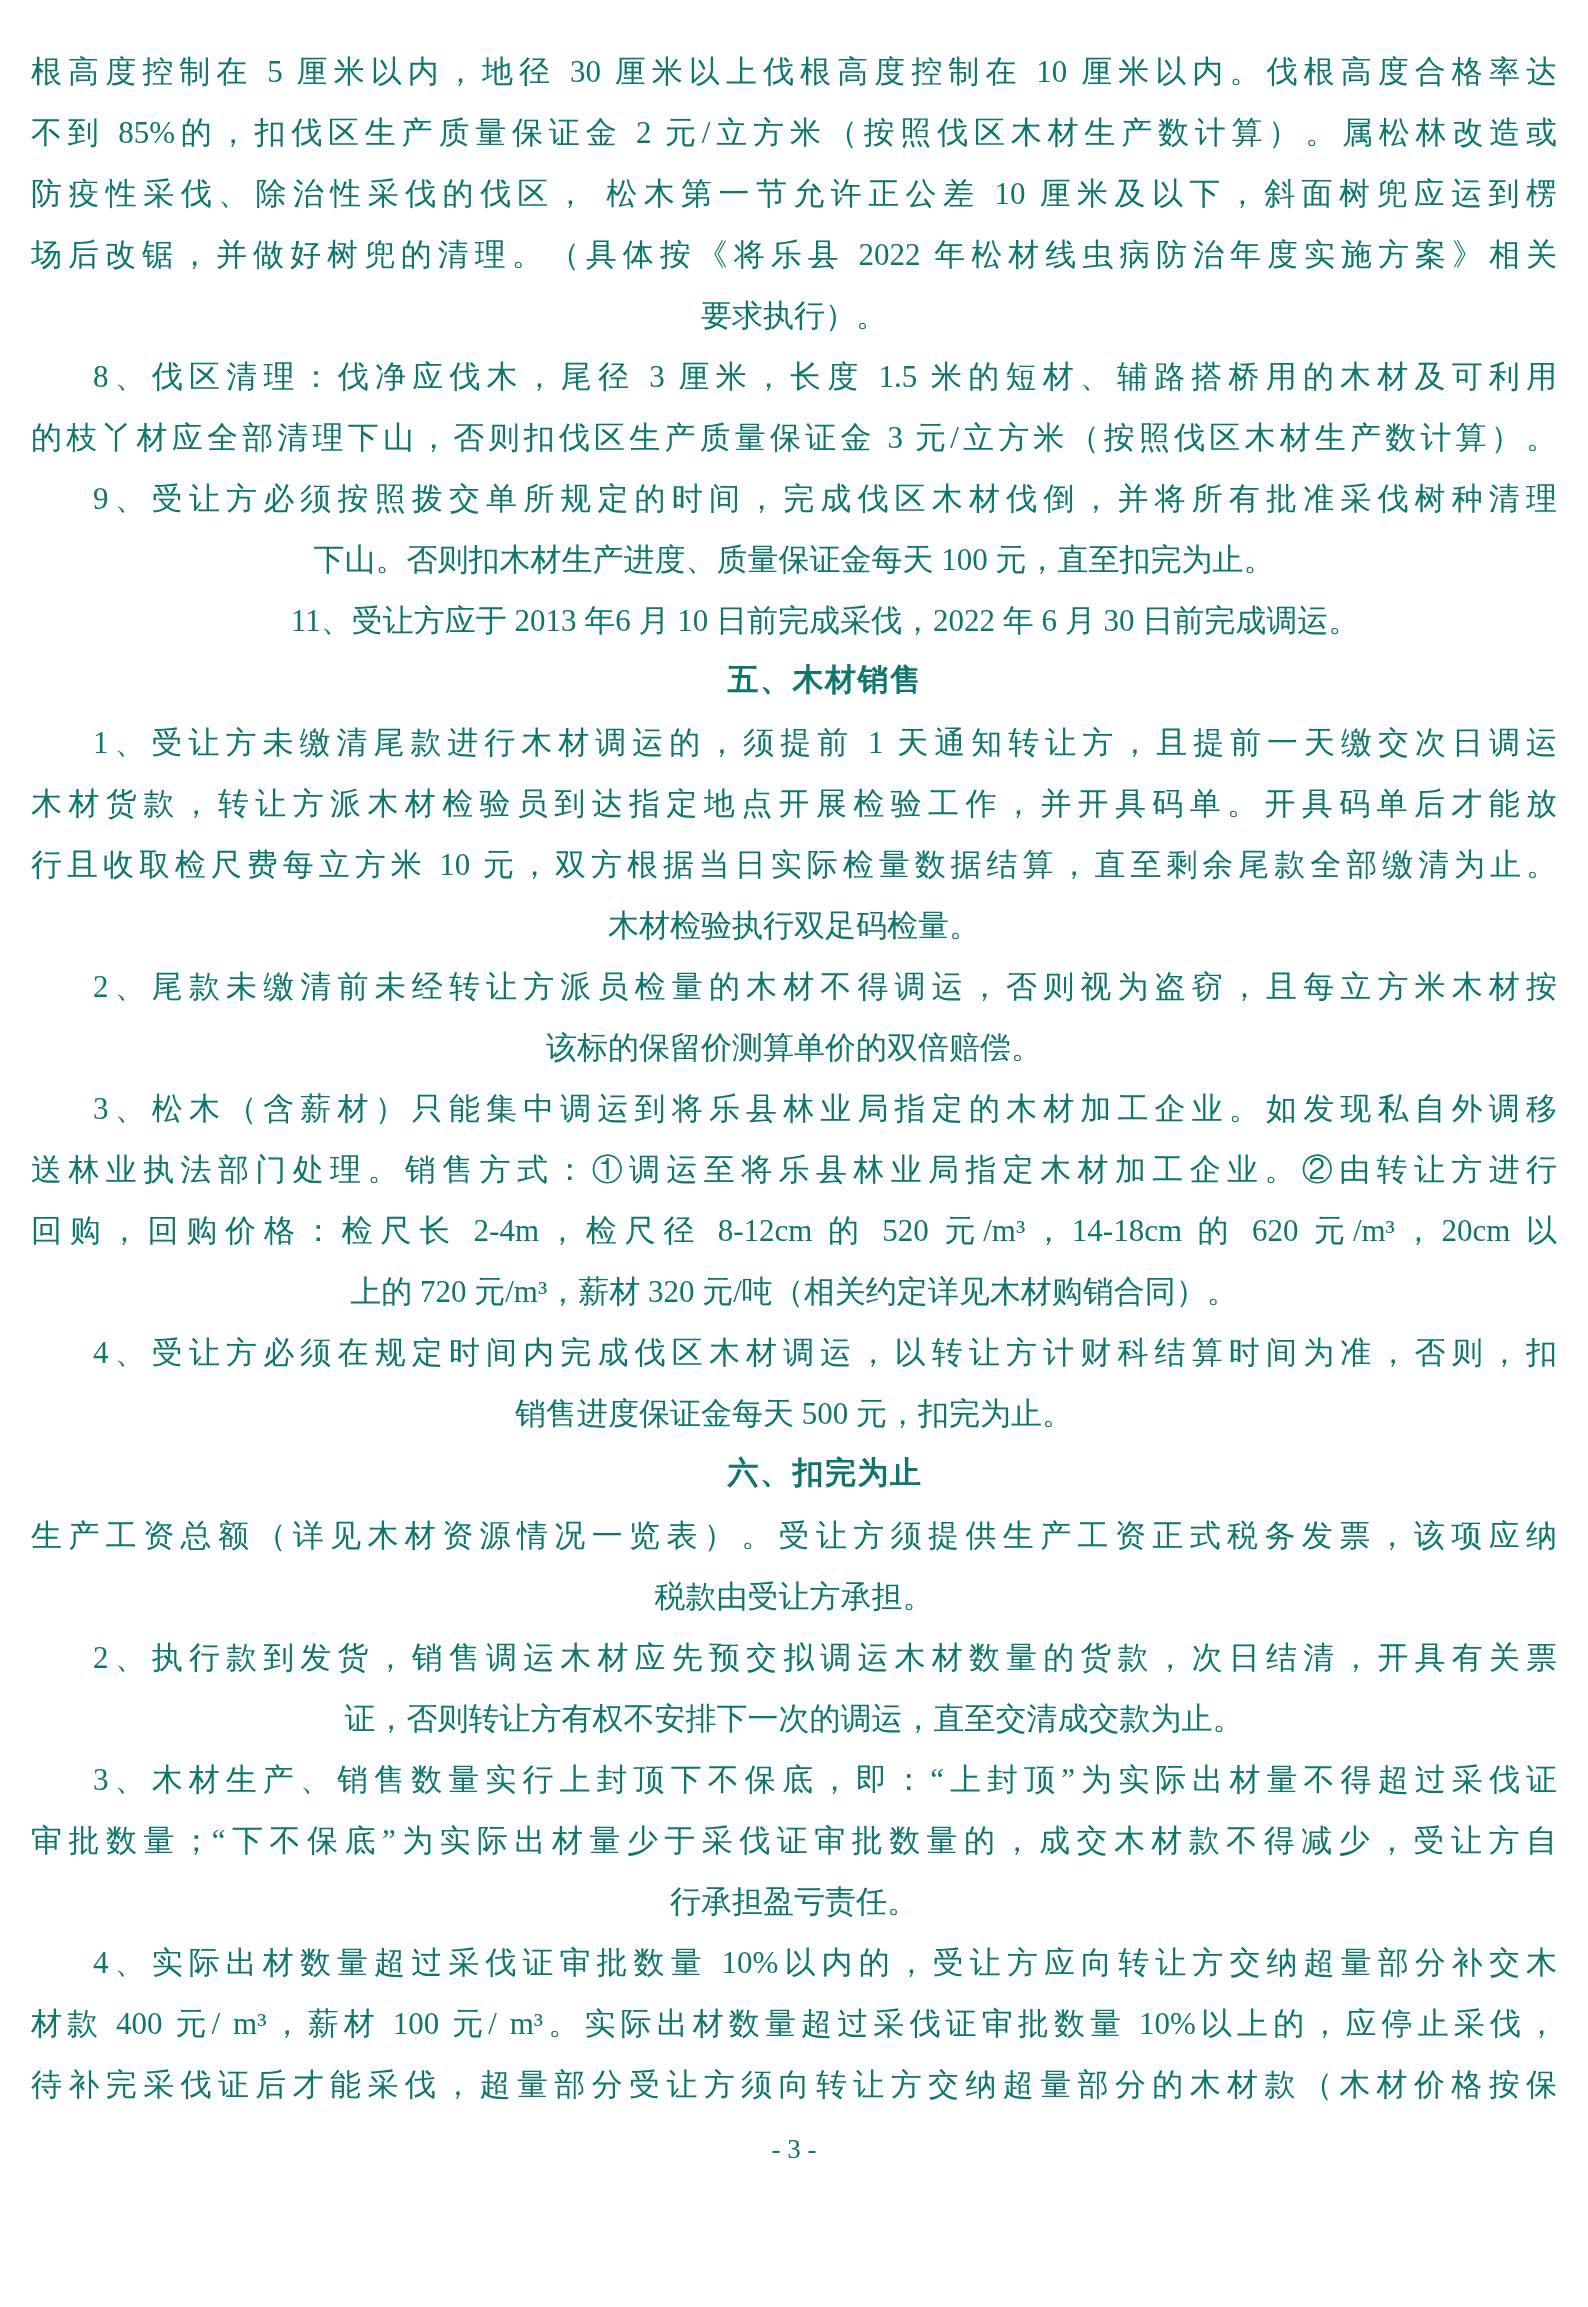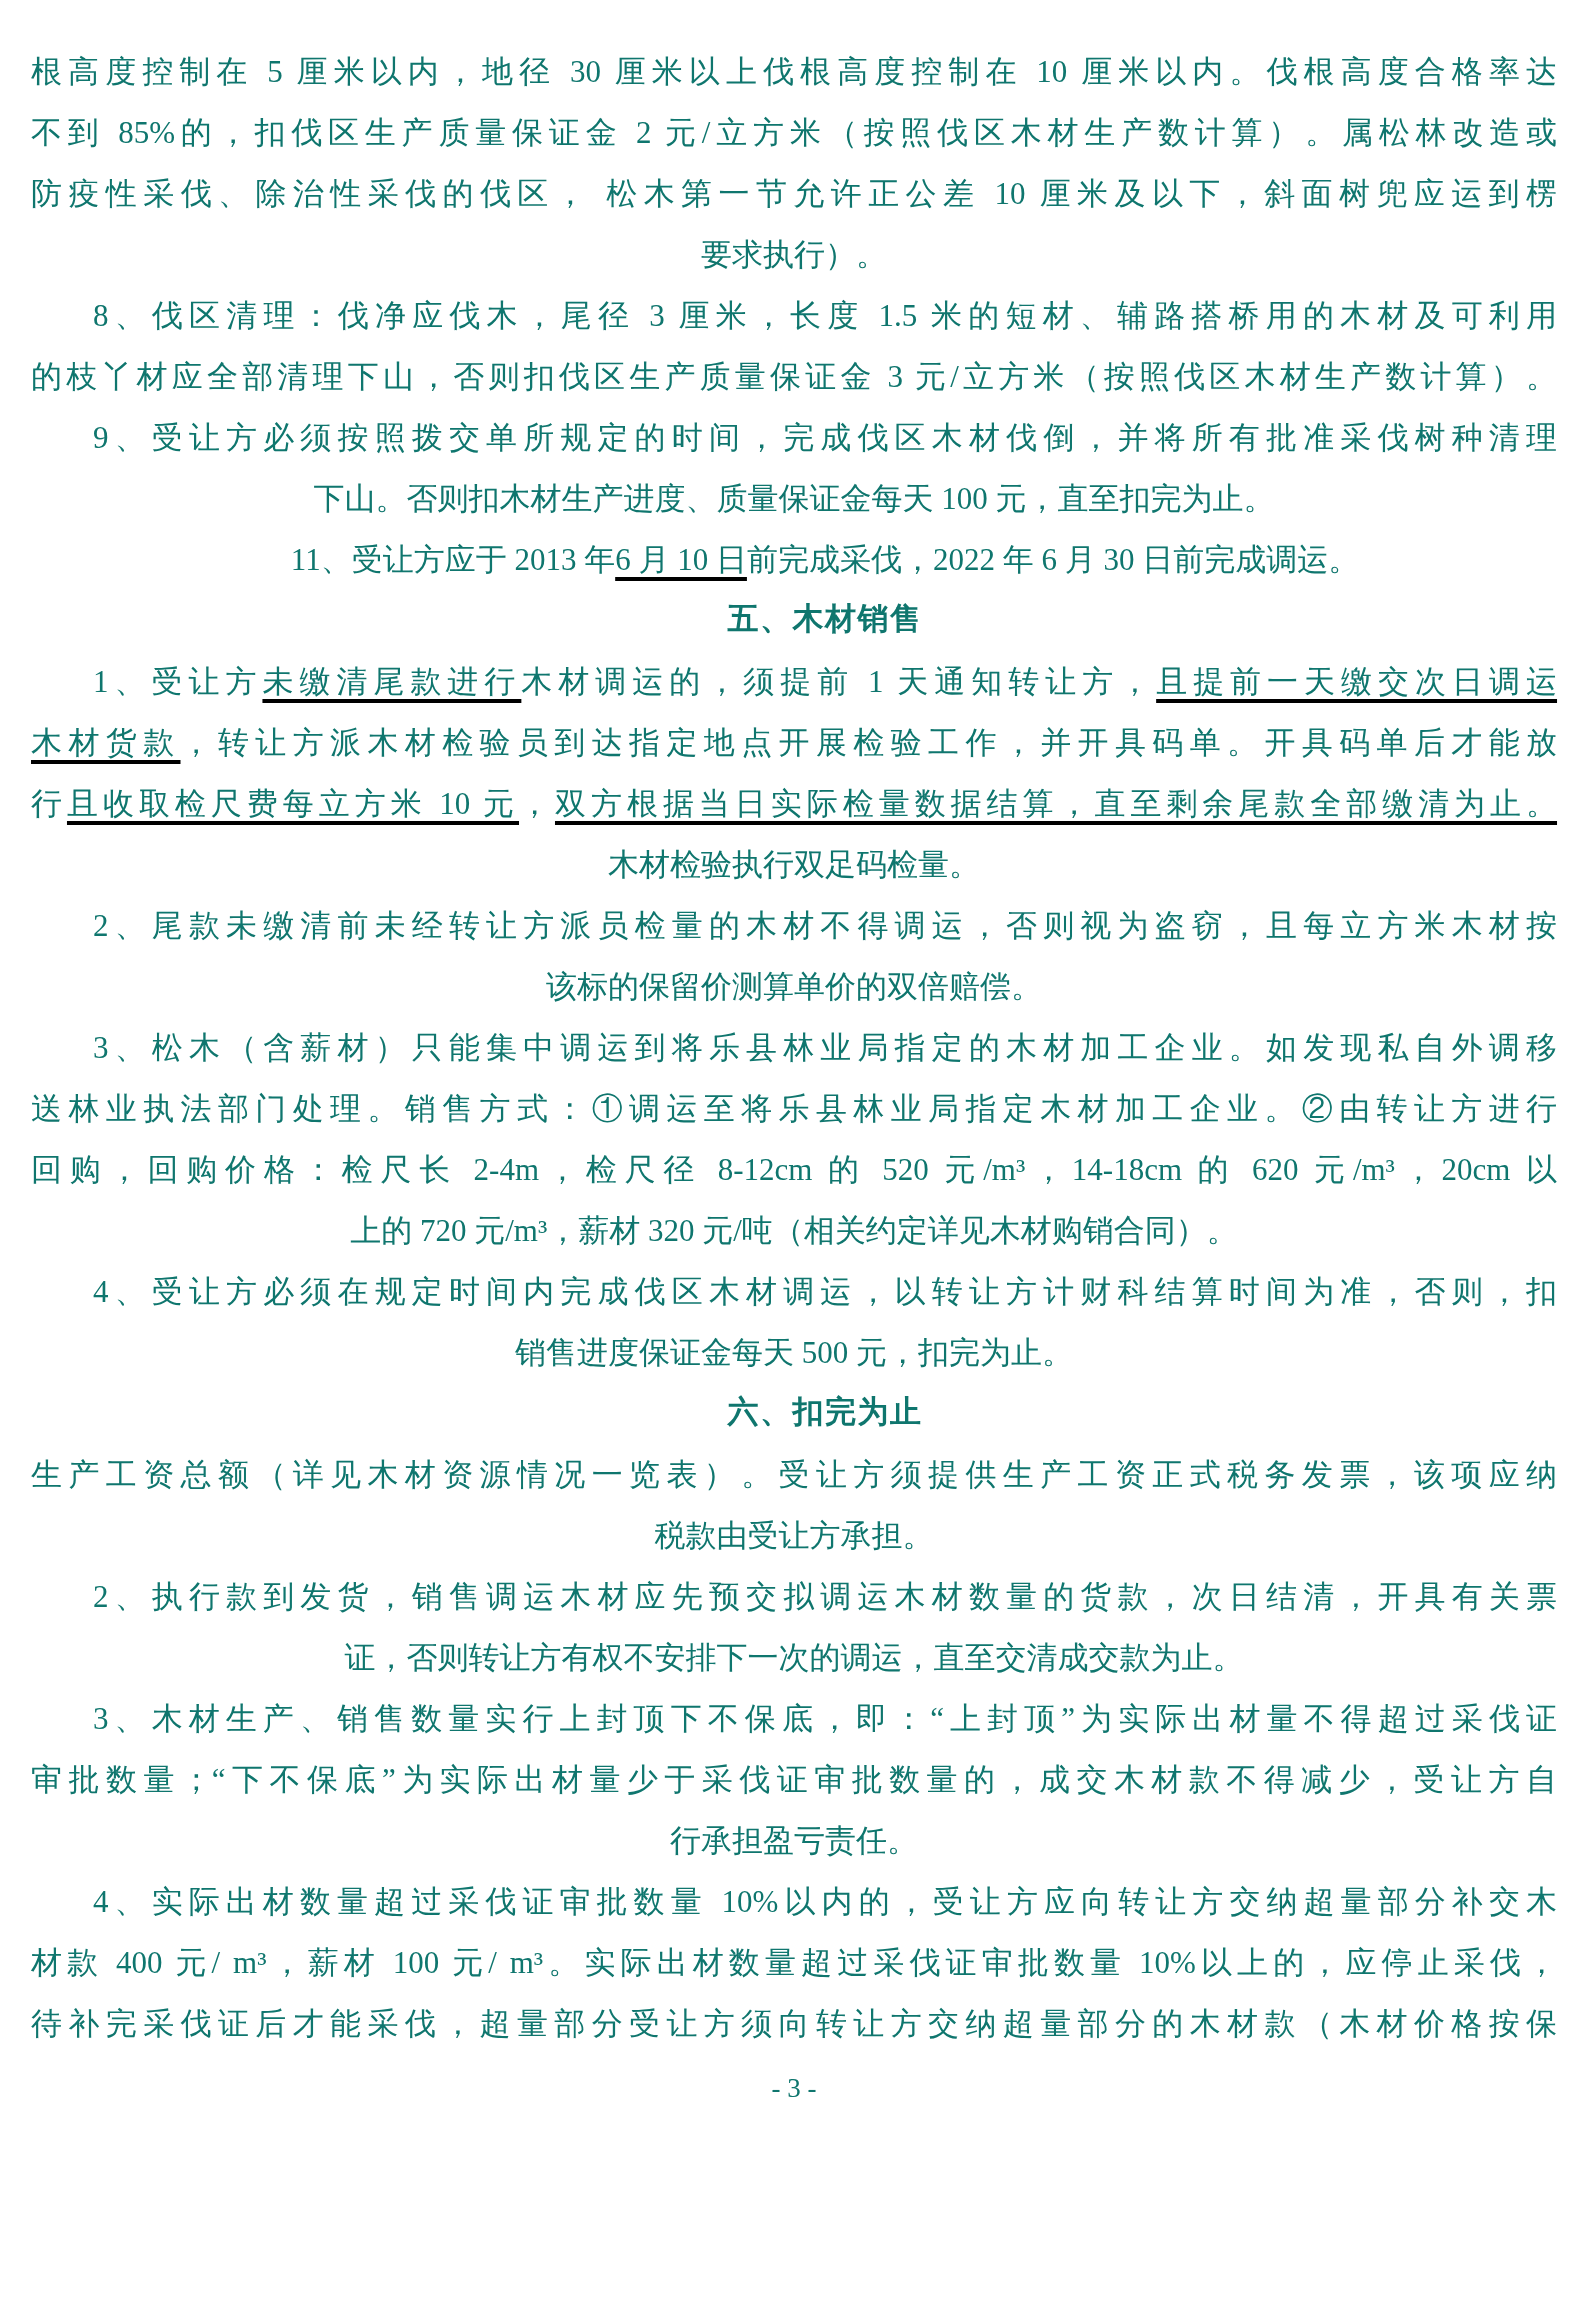"场后改锯，并做好树兜的清理。（具体按《将乐县 2022" div.line { html: none -> <div><span>场后改锯，并做好树兜的清理。（具体按《将乐县 2022 年松材线虫病防治年度实施方案》相关</span></div> }
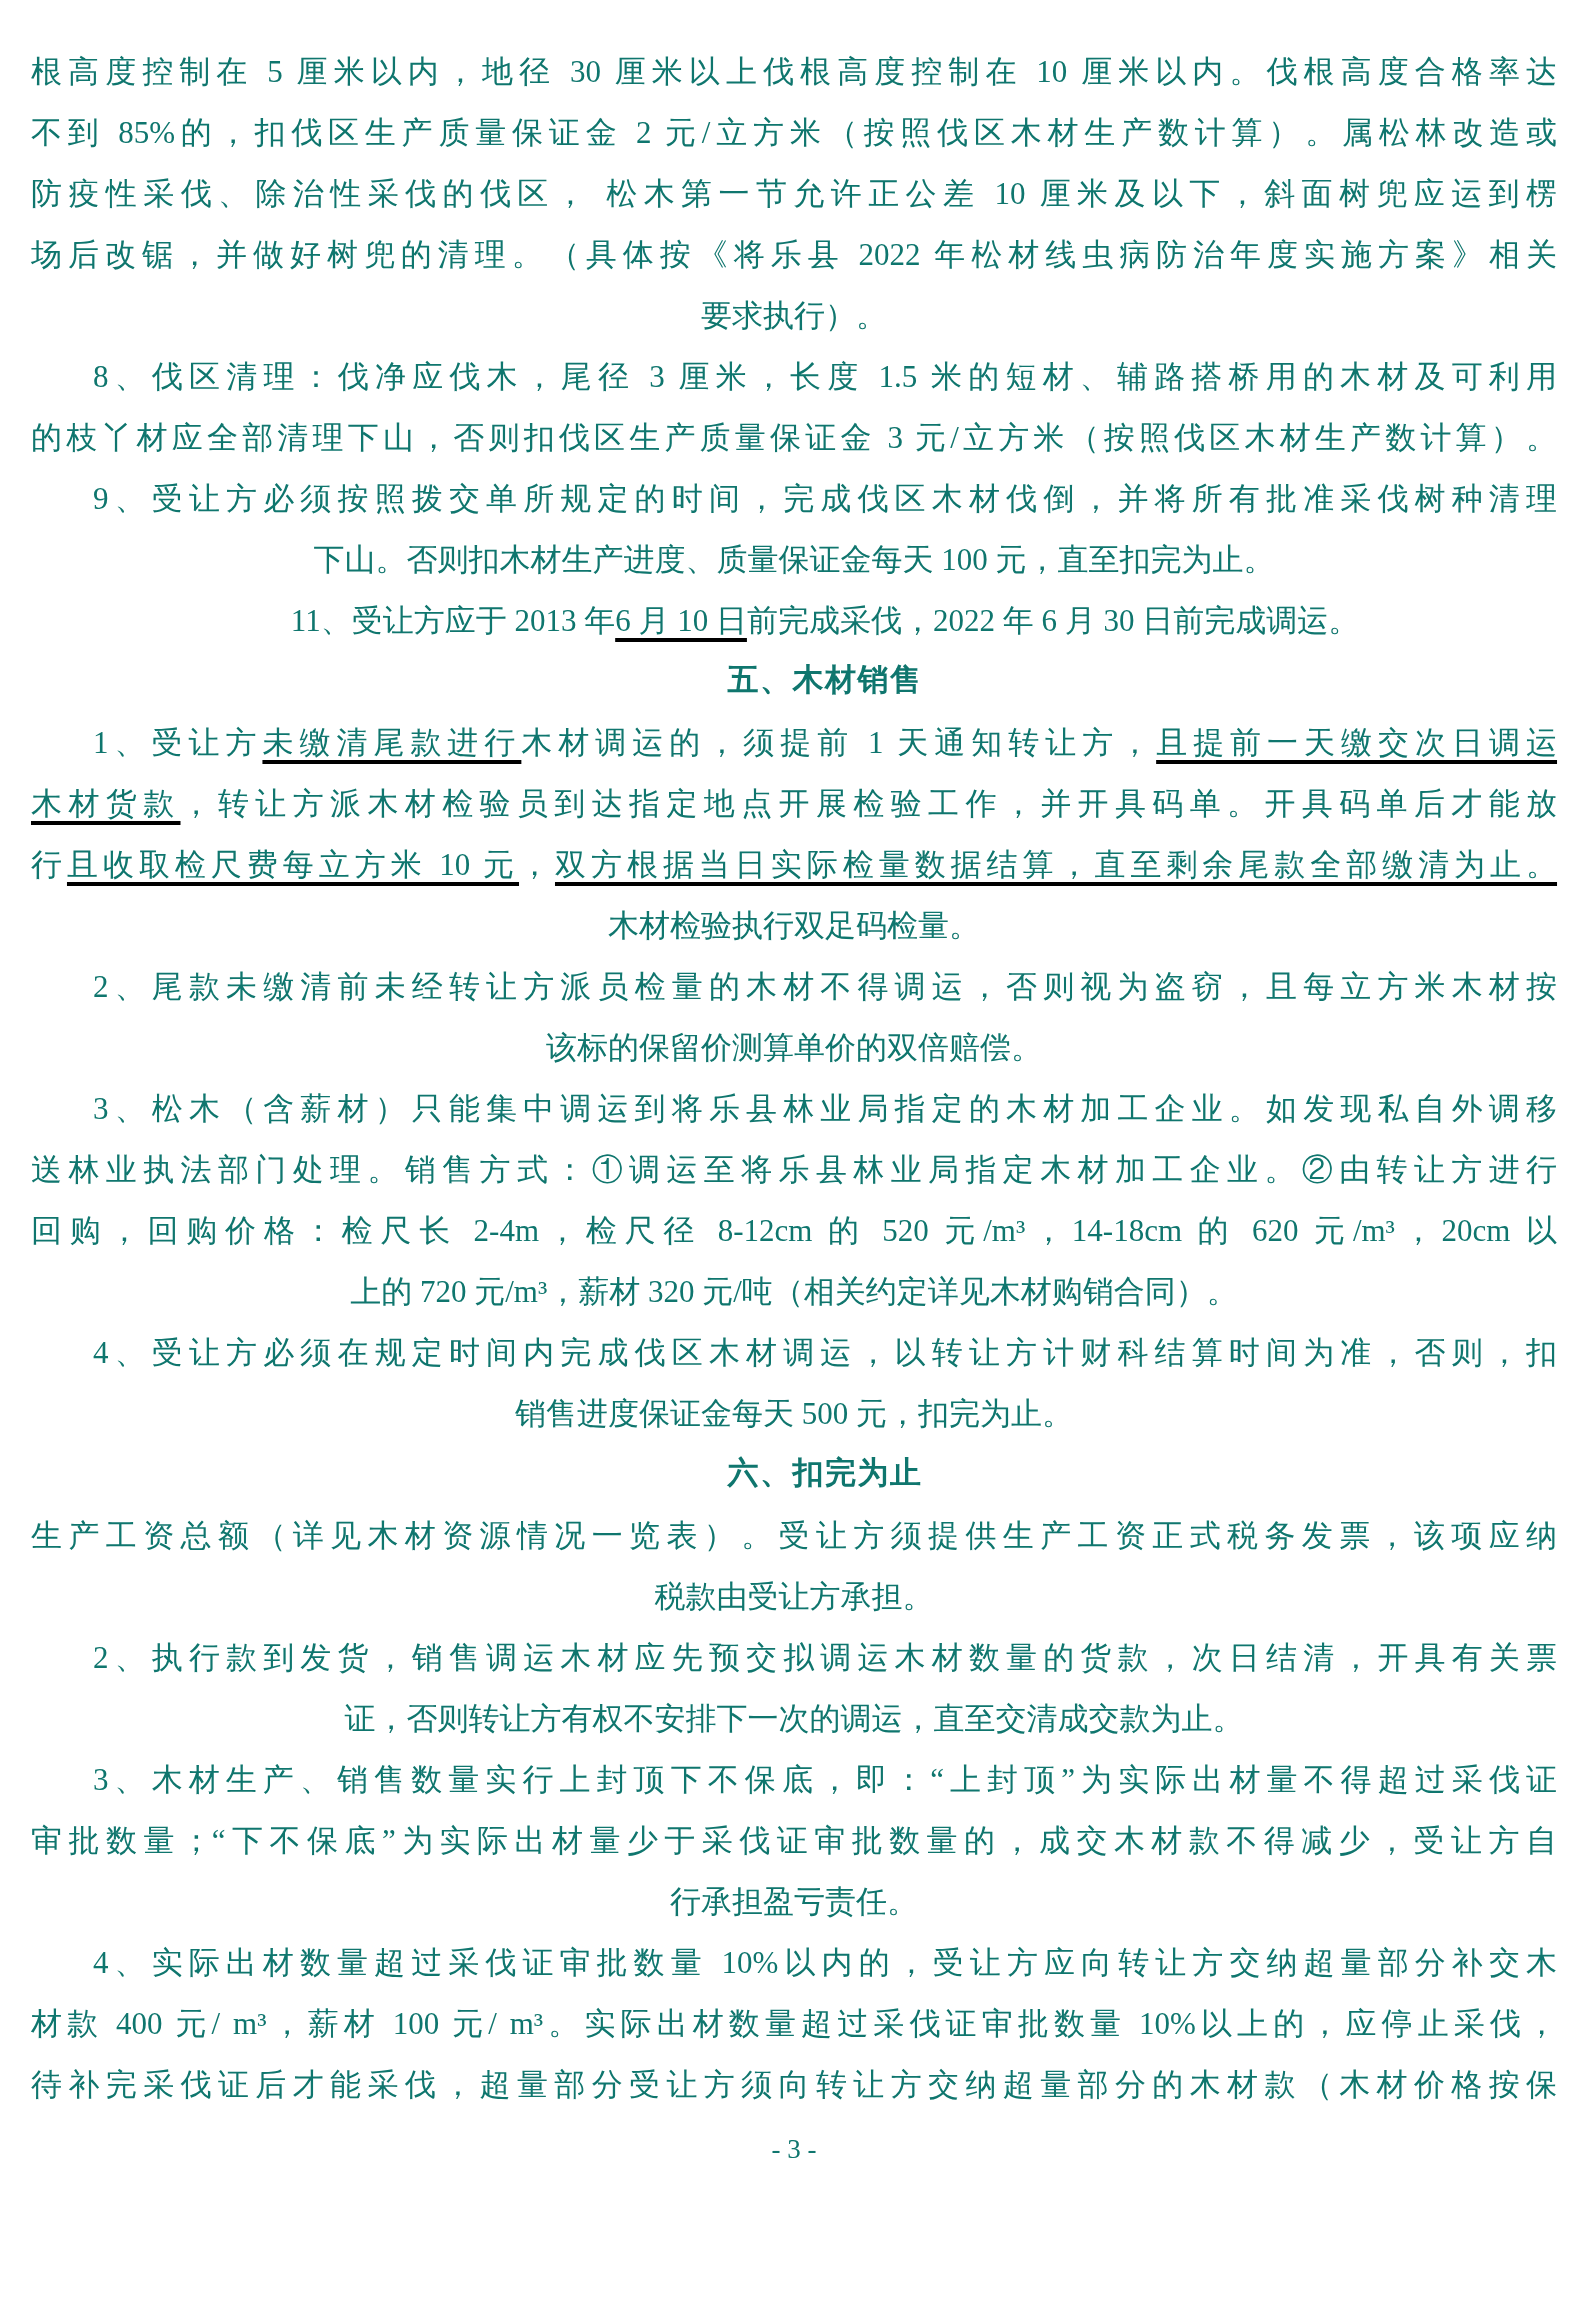"6 月 10 日" .u { text-decoration: underline -> none }
